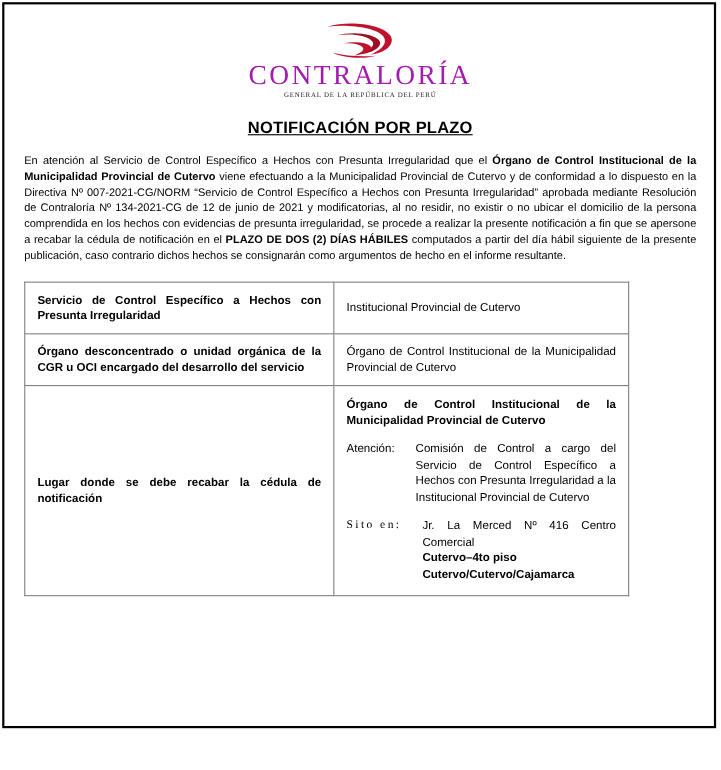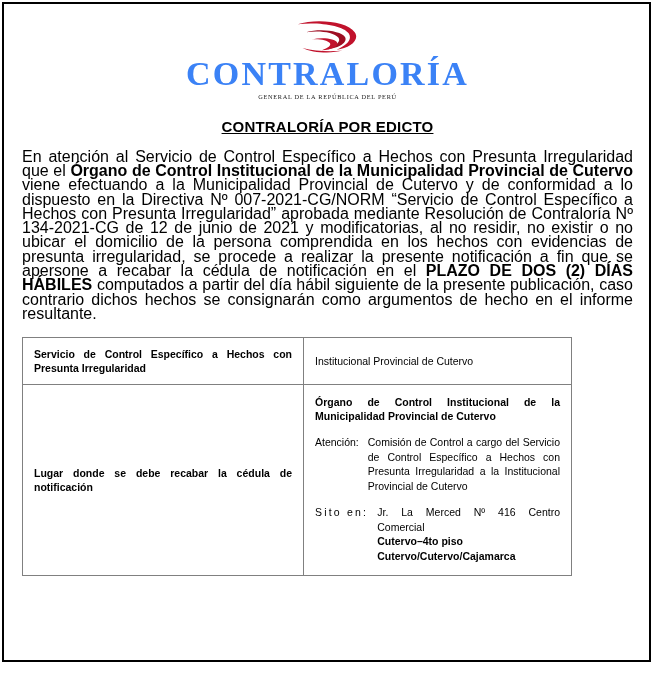"CONTRALORÍA" .logo-word { color: #3b82f6 -> #a21caf; font-size: 34px -> 25px; font-weight: 700 -> 400 }
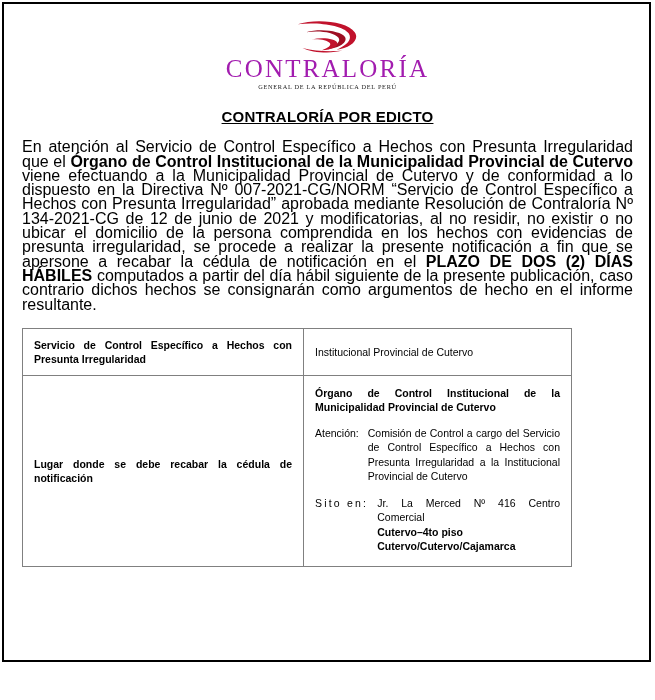"CONTRALORÍA POR EDICTO" div.doc-title { text: CONTRALORÍA POR EDICTO -> NOTIFICACIÓN POR PLAZO }
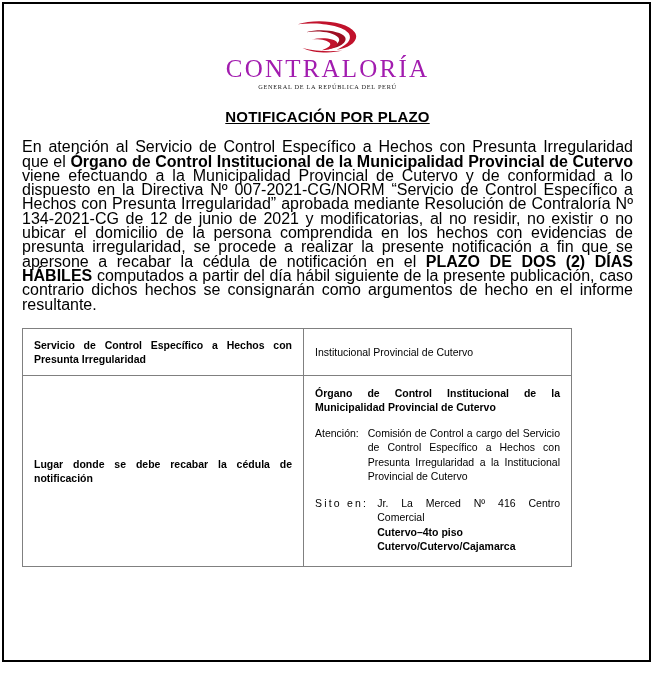"En atención al Servicio de" .intro { font-size: 16px -> 10px }
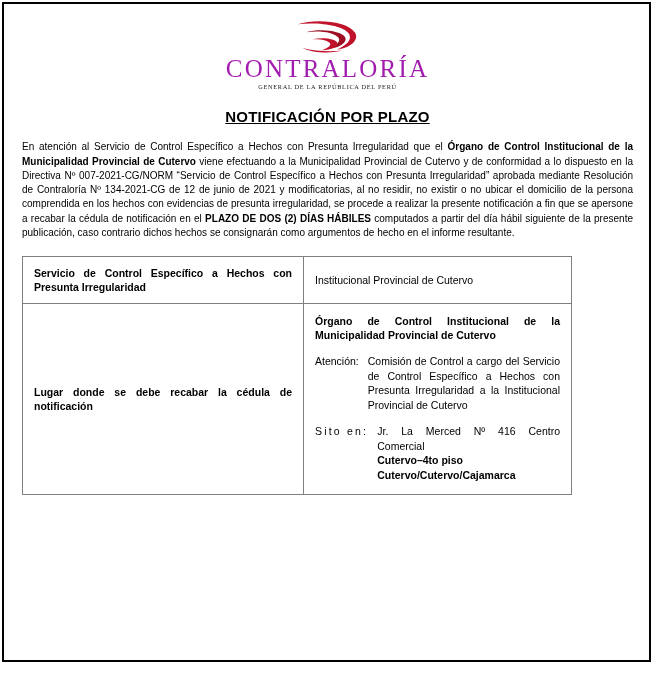"Órgano desconcentrado o unidad orgánica" tr { html: none -> <tr> <td>Órgano desconcentrado o unidad orgánica de la CGR u OCI encargado del desarrollo del servicio</td> <td>Órgano de Control Institucional de la Municipalidad Provincial de Cutervo</td> </tr> }
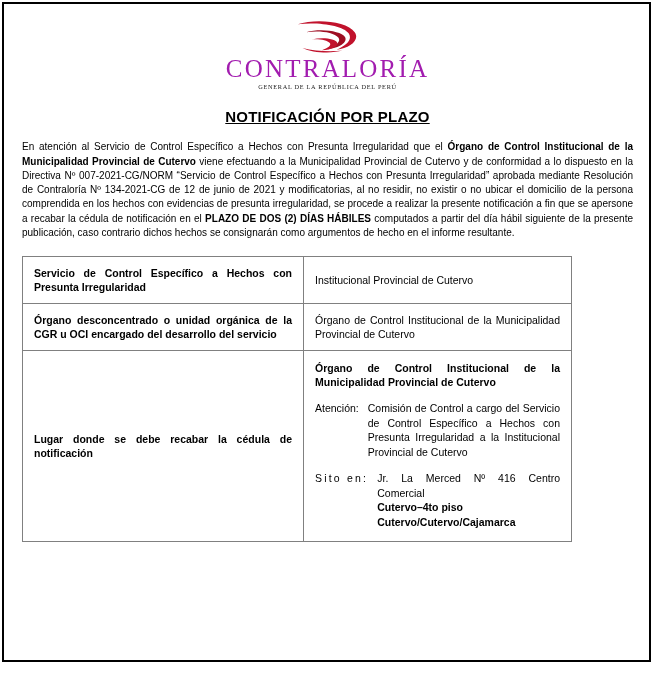"Atención:" .kv { gap: none -> 10px }
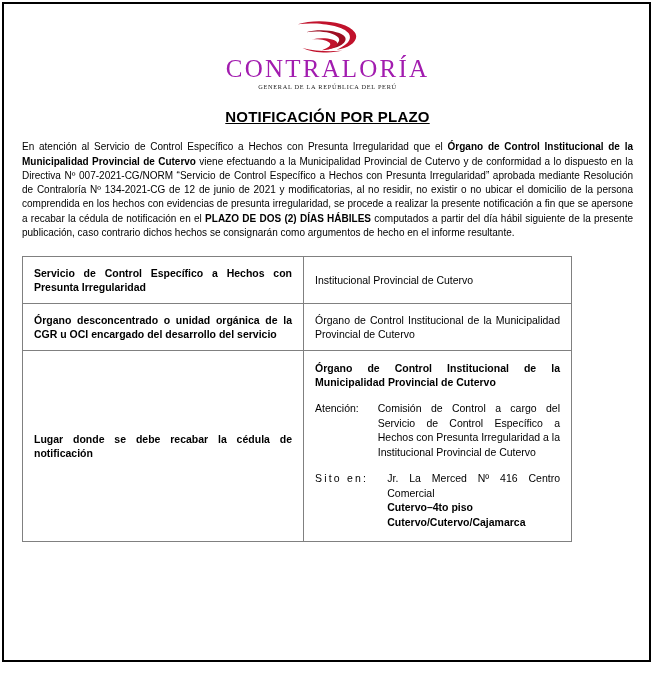"Sito en:" .kv .k.spaced { font-family: none -> Liberation Serif, serif }
